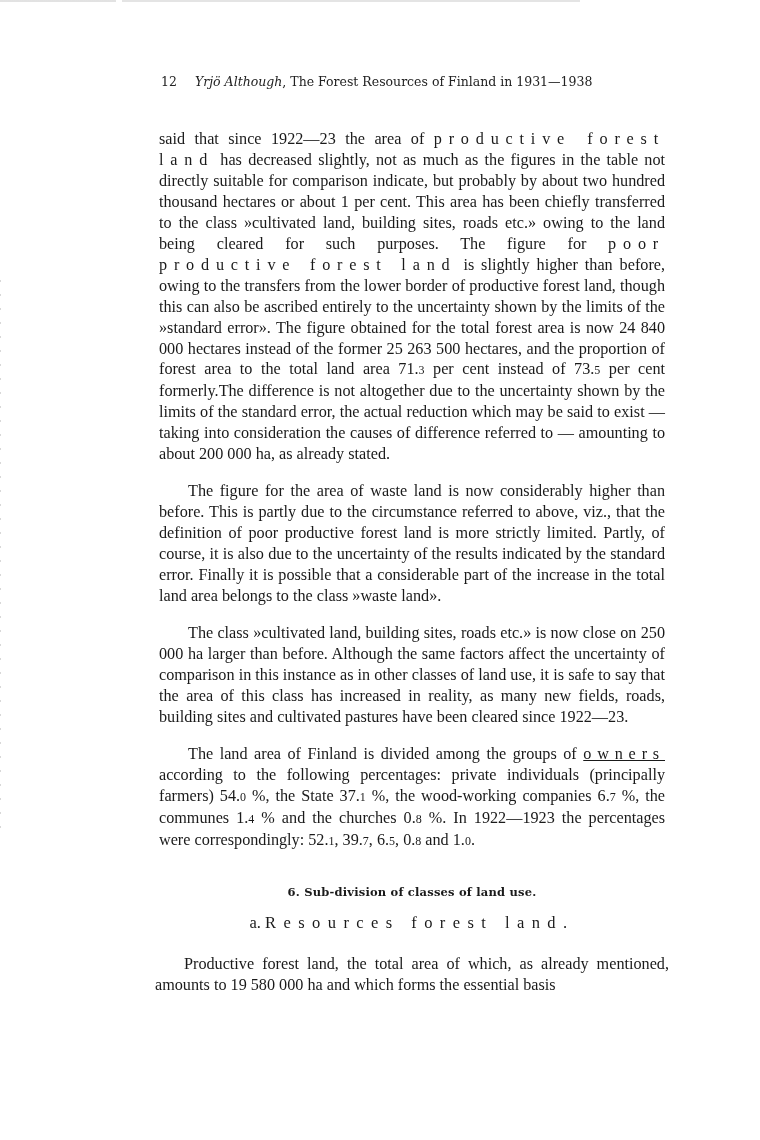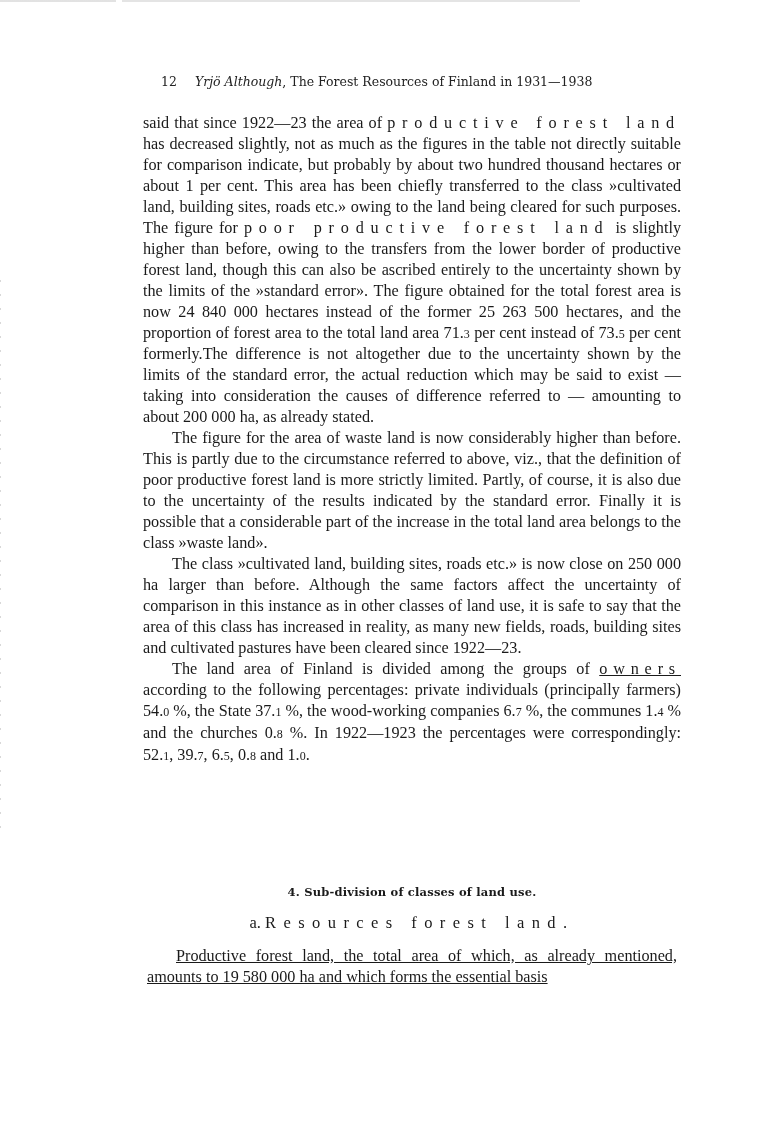"said that since 1922—23 the" .body-text p { margin: 0 -> 16px }
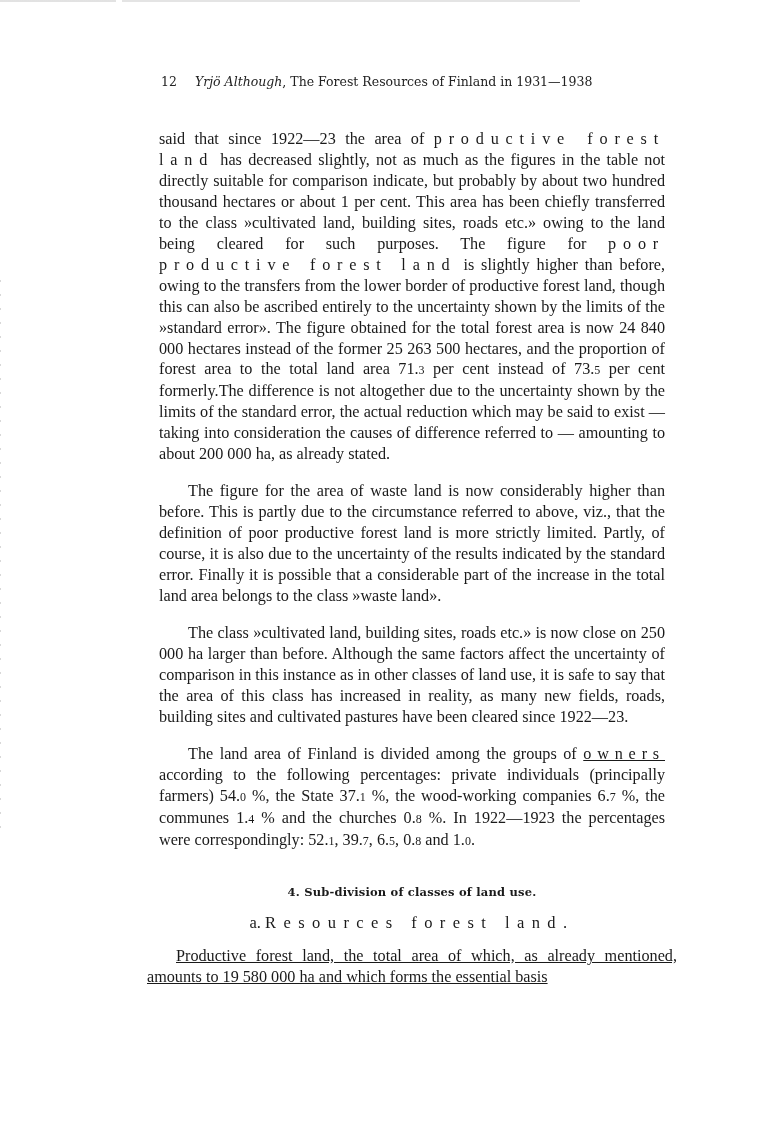"4. Sub-division of classes of" div.heading-2 { text: 4 -> 6 }
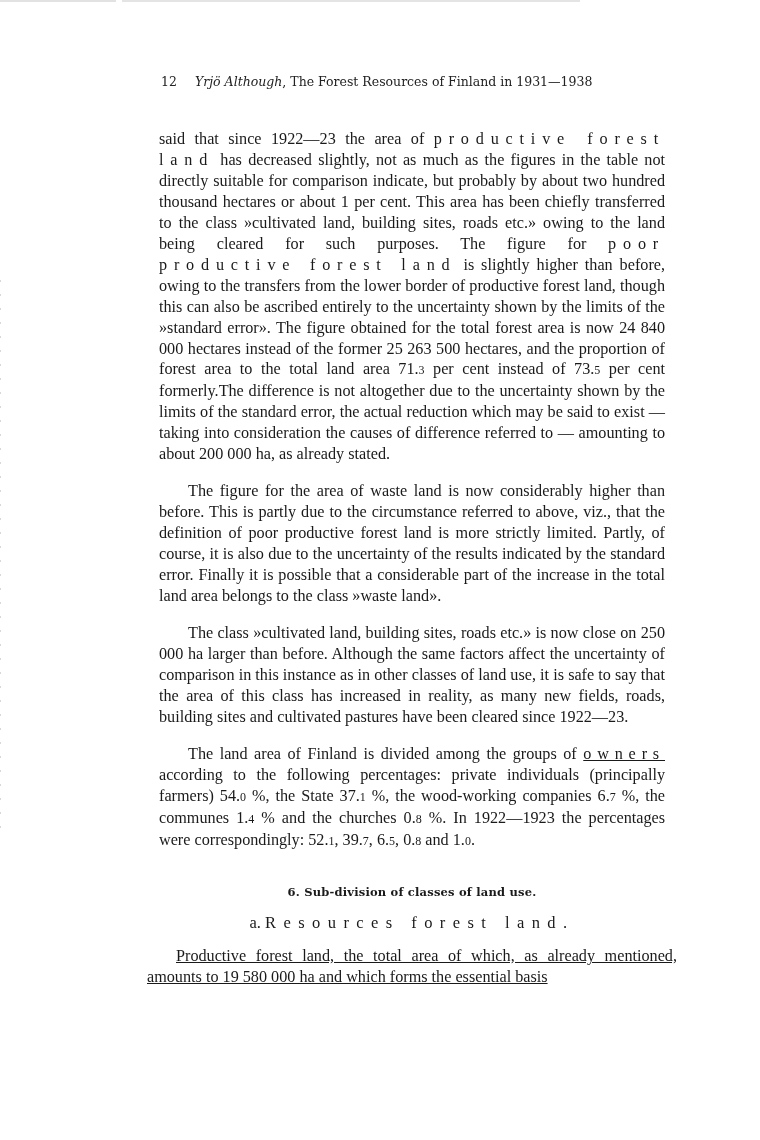"Productive forest land, the total" .final-text p { margin: 4px -> 12px; text-decoration: underline -> none }
